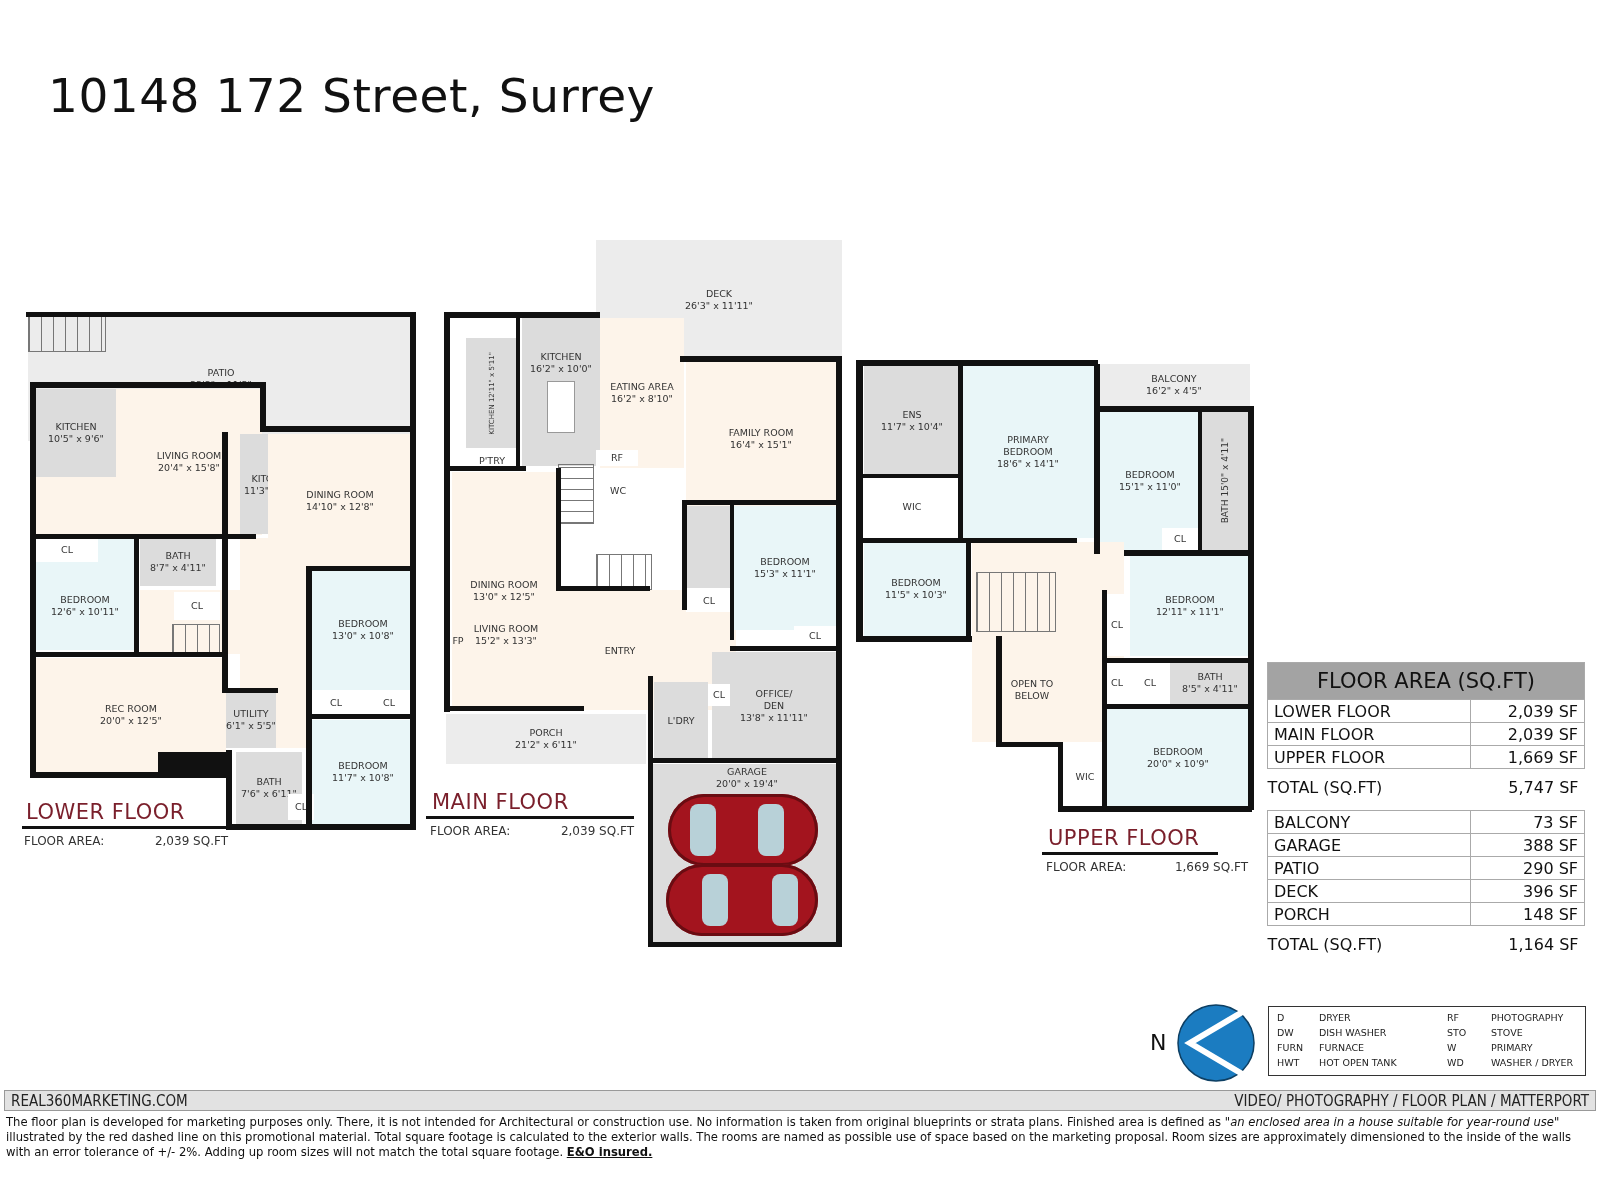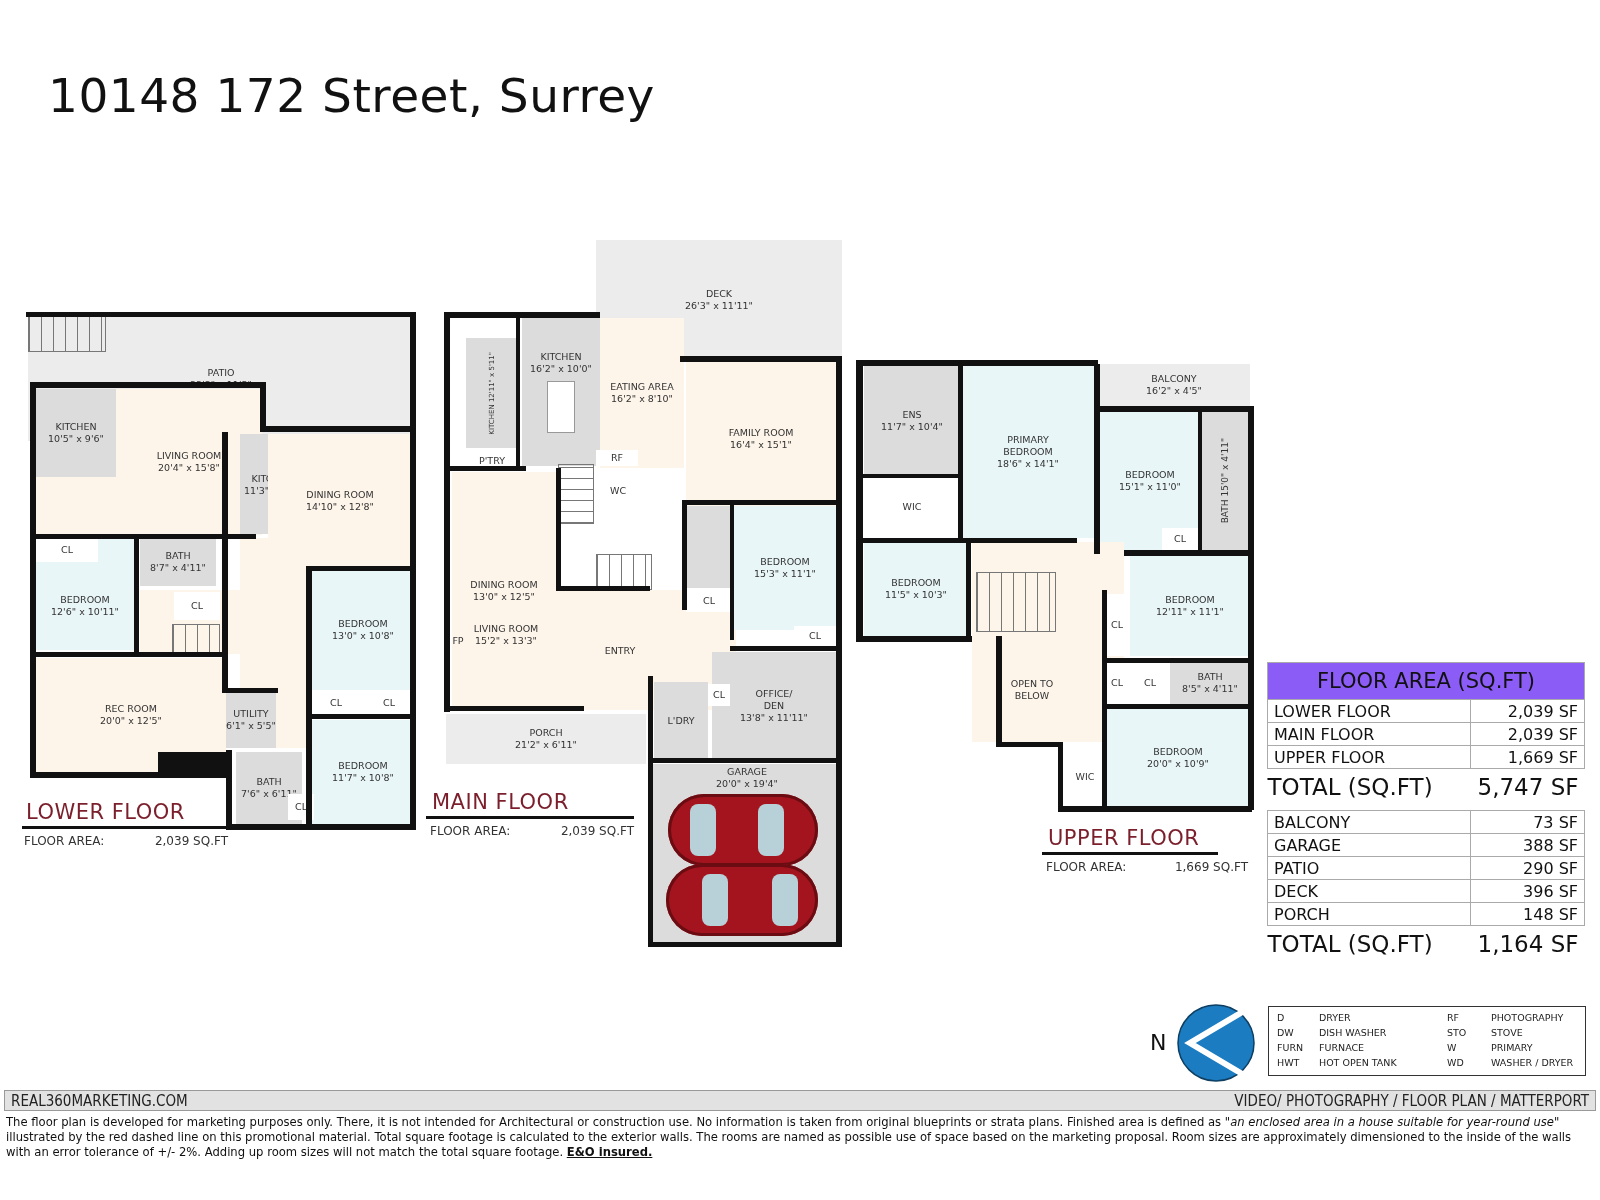"FLOOR AREA (SQ.FT)" table.area th { background: #8b5cf6 -> #a3a3a3 }
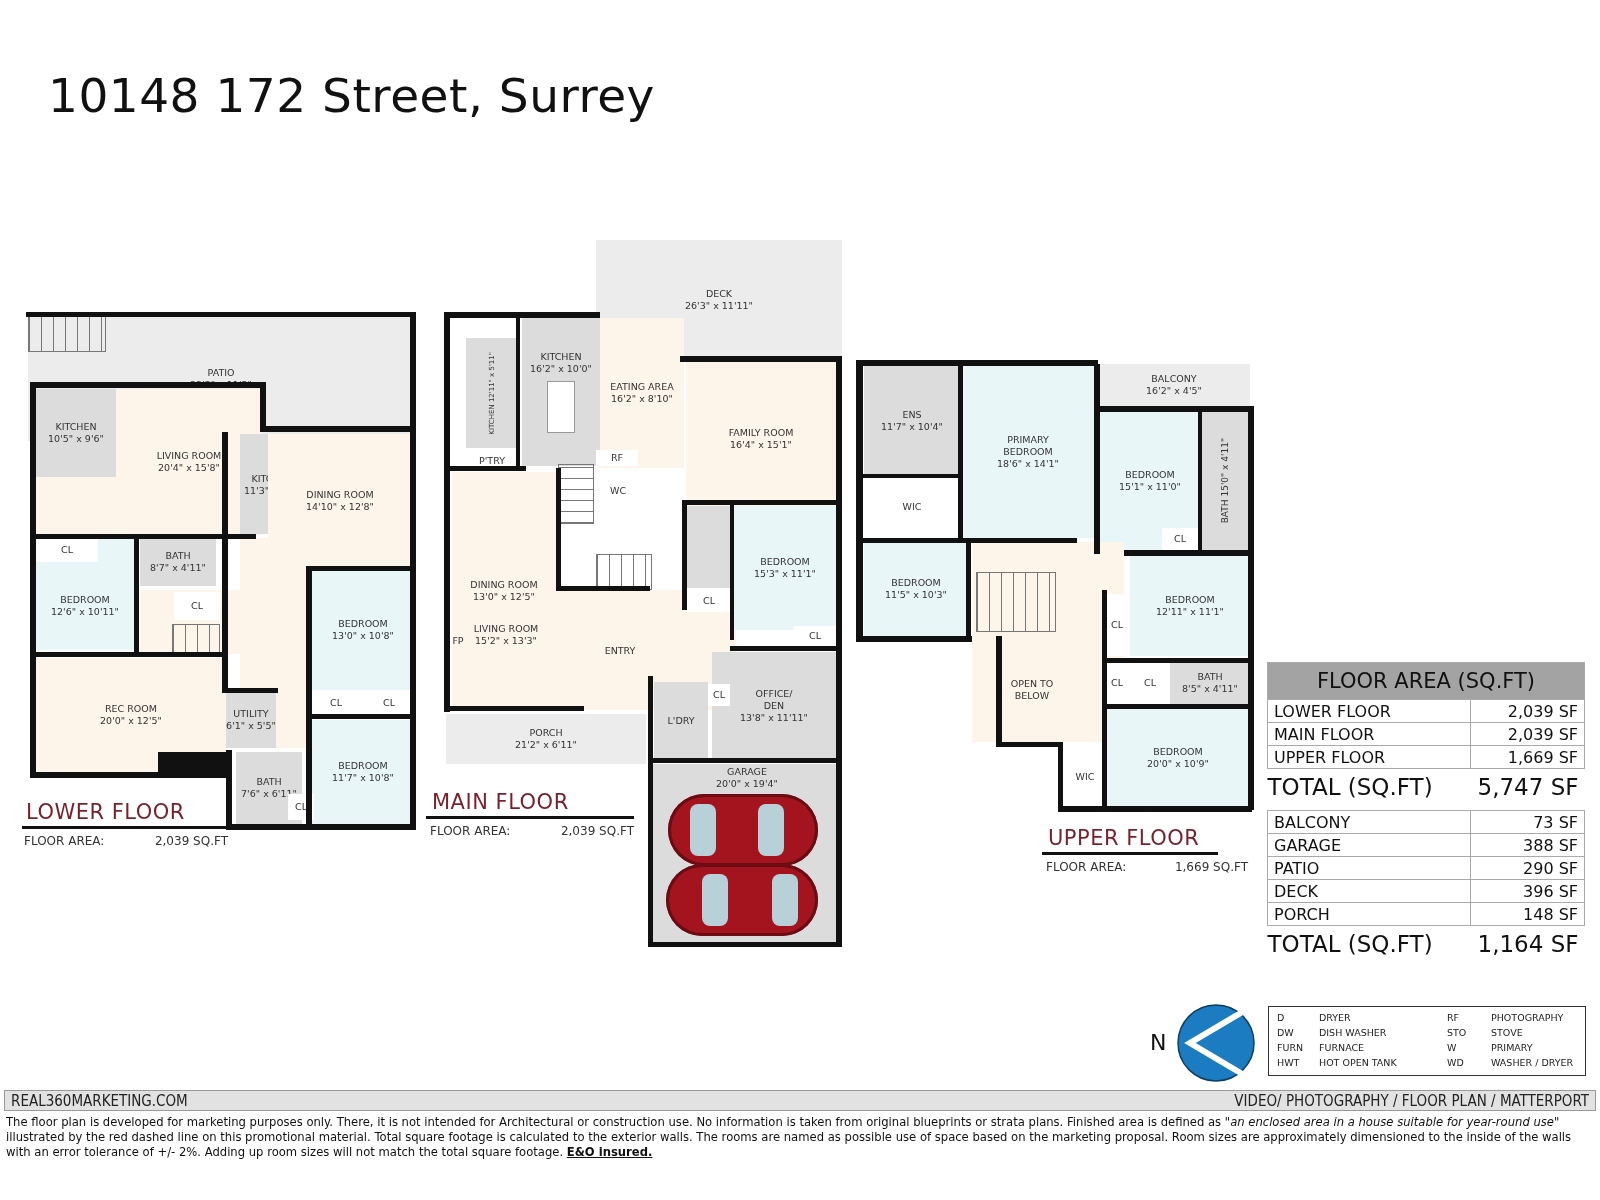"TOTAL (SQ.FT)" table.area tr.total td { font-size: 23px -> 16px }
